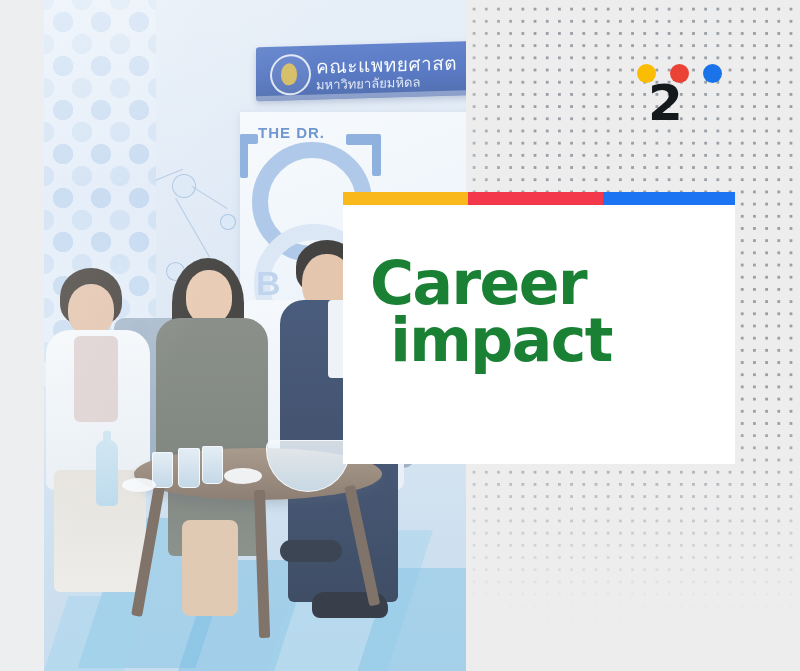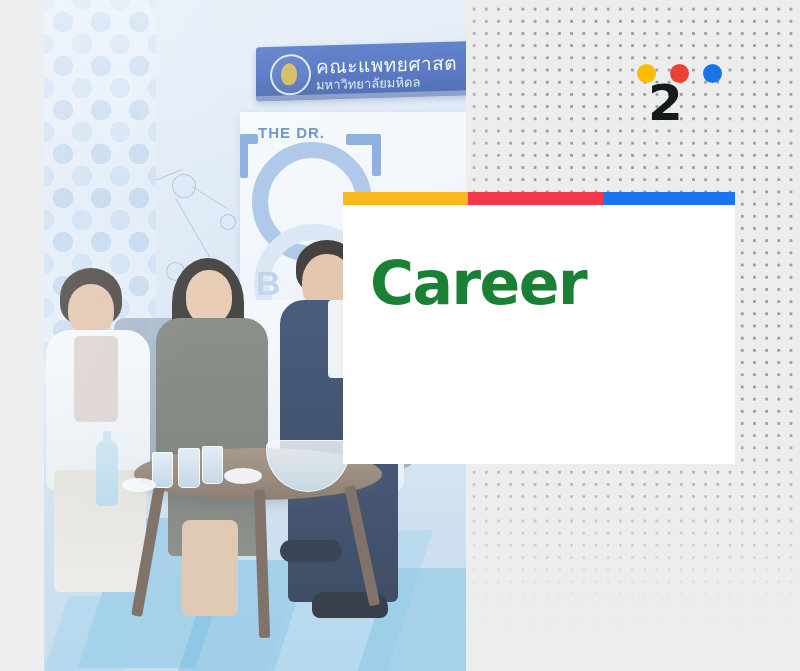"impact" span.l2 { html: none -> <span>impact</span> }
